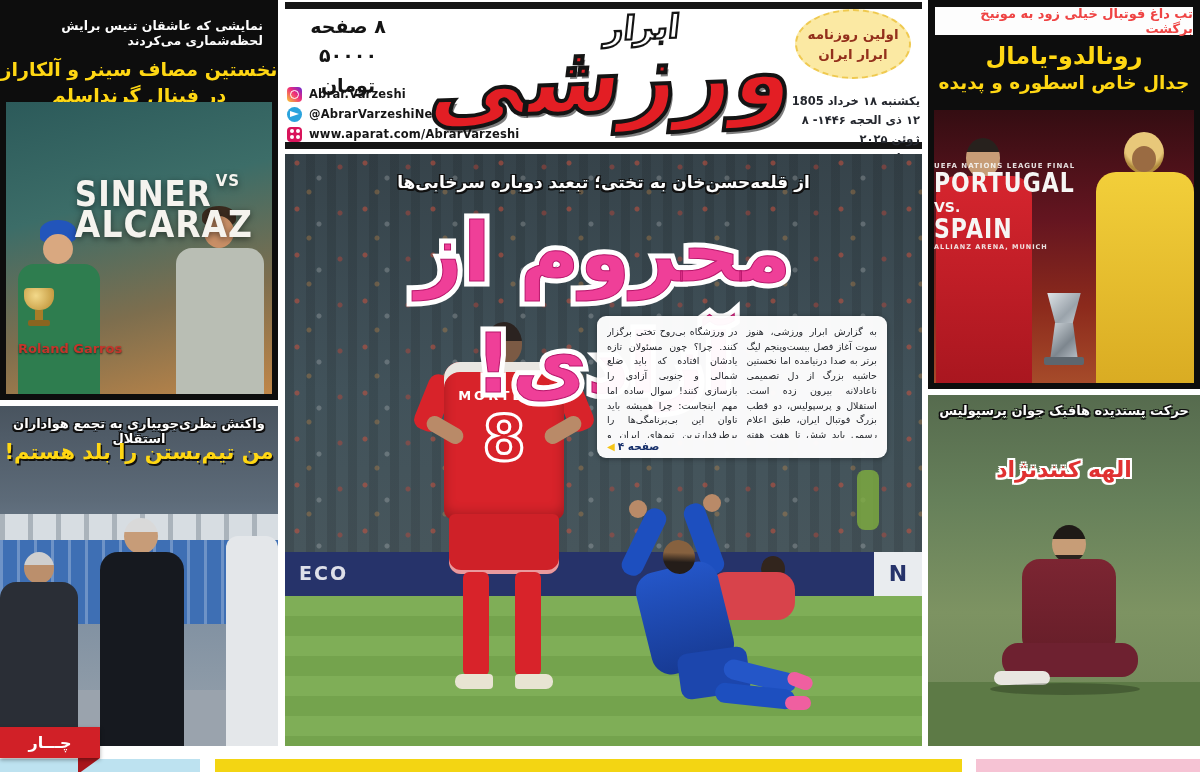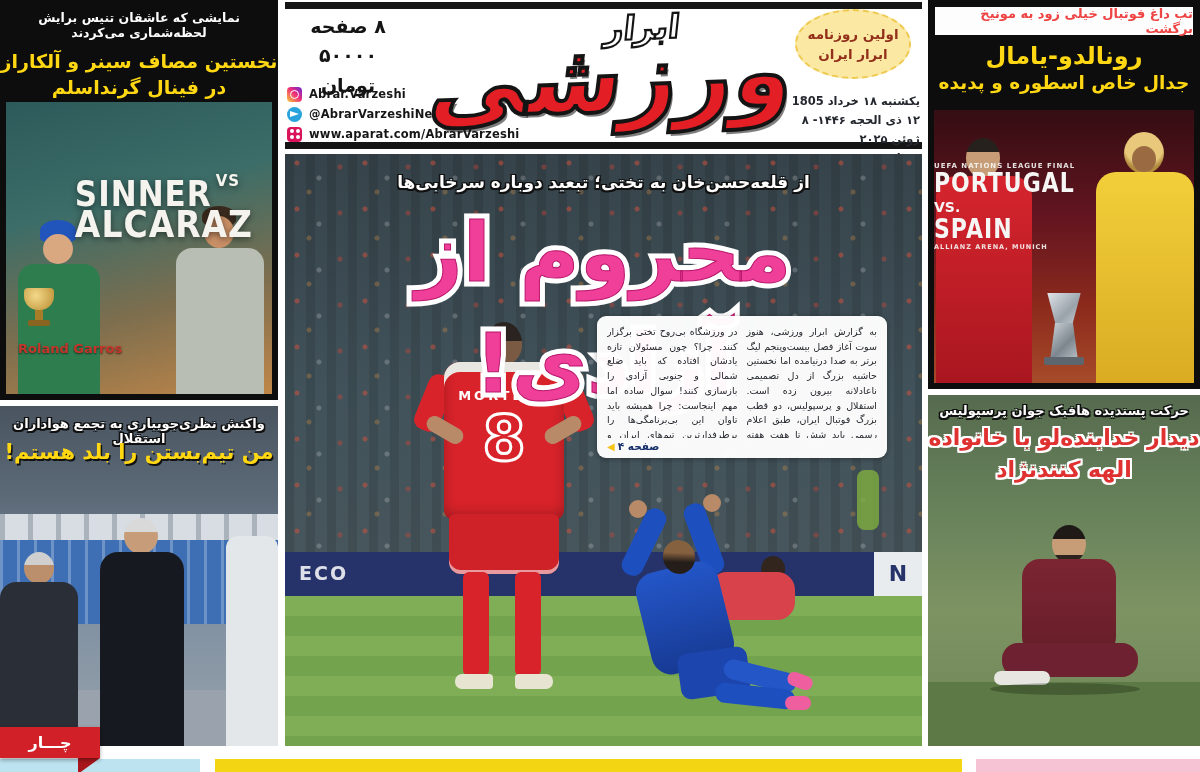"نمایشی که عاشقان تنیس برایش" div.kicker-strip { margin-top: 10px -> 18px; text-align: none -> right }
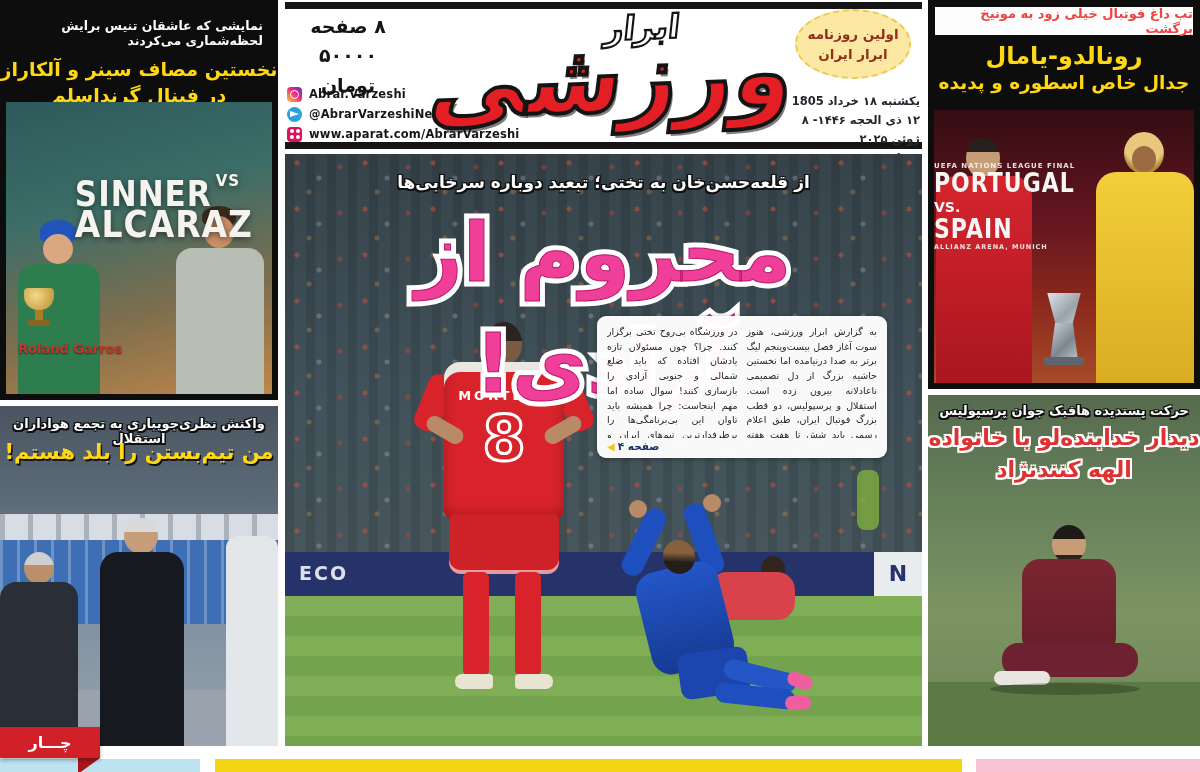"دیدار خدابنده‌لو با خانواده" div.red-h { html: <div>دیدار خدابنده‌لو با خانواده</div> -> none }
